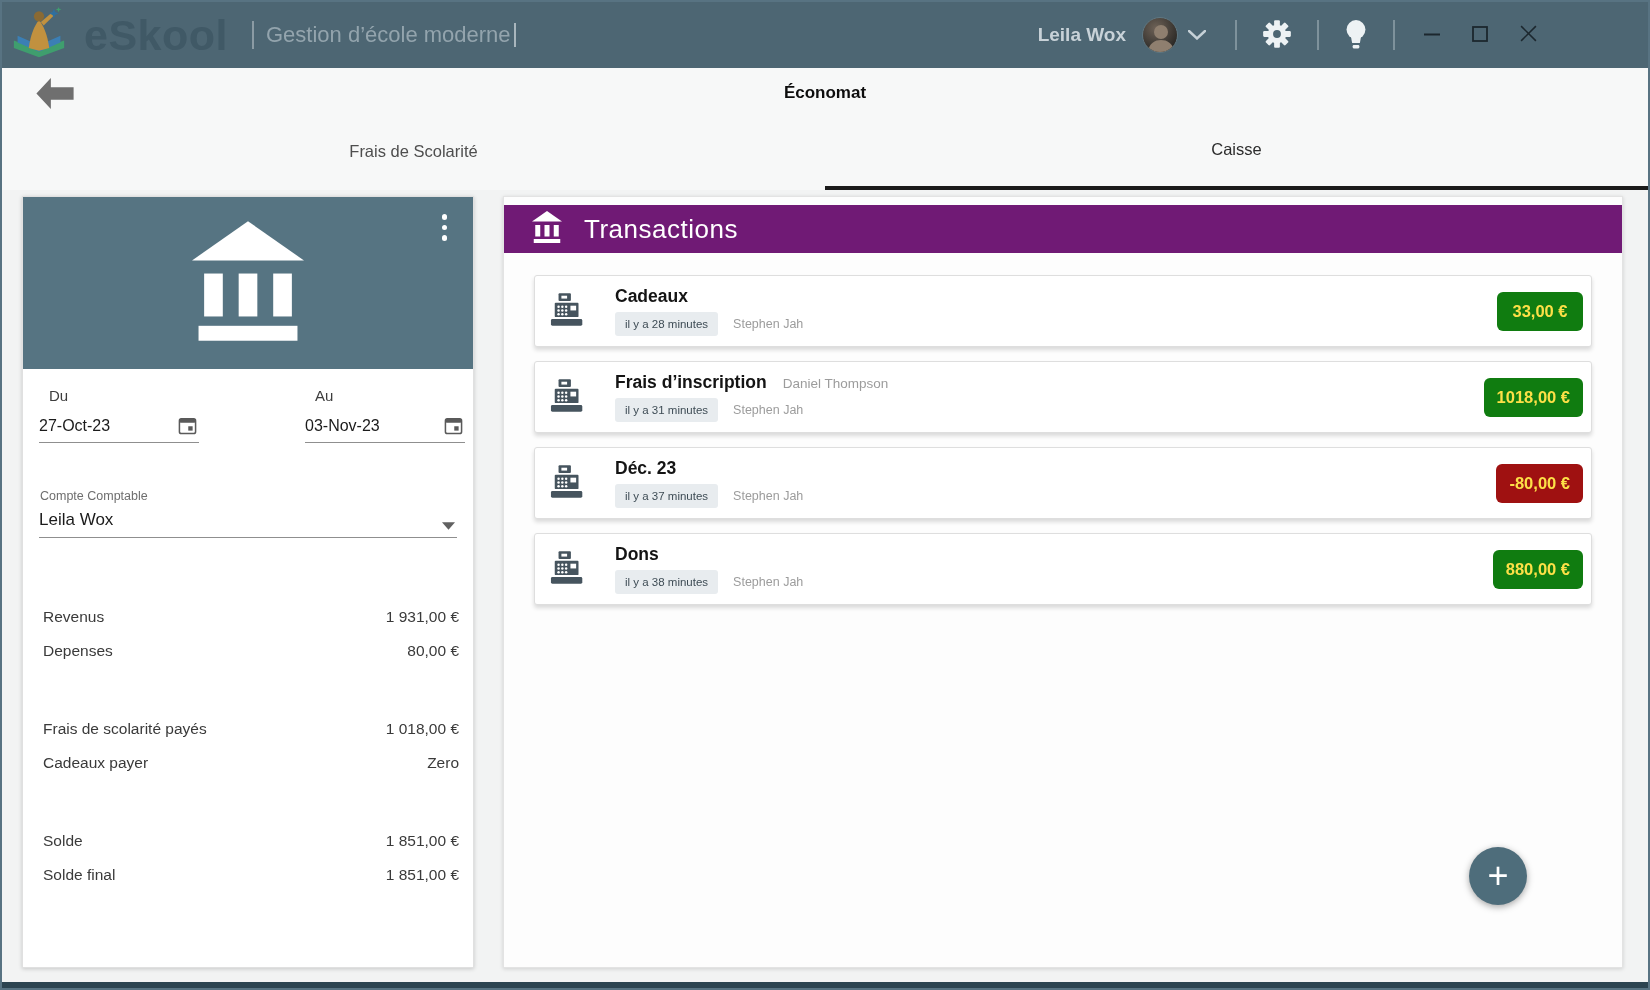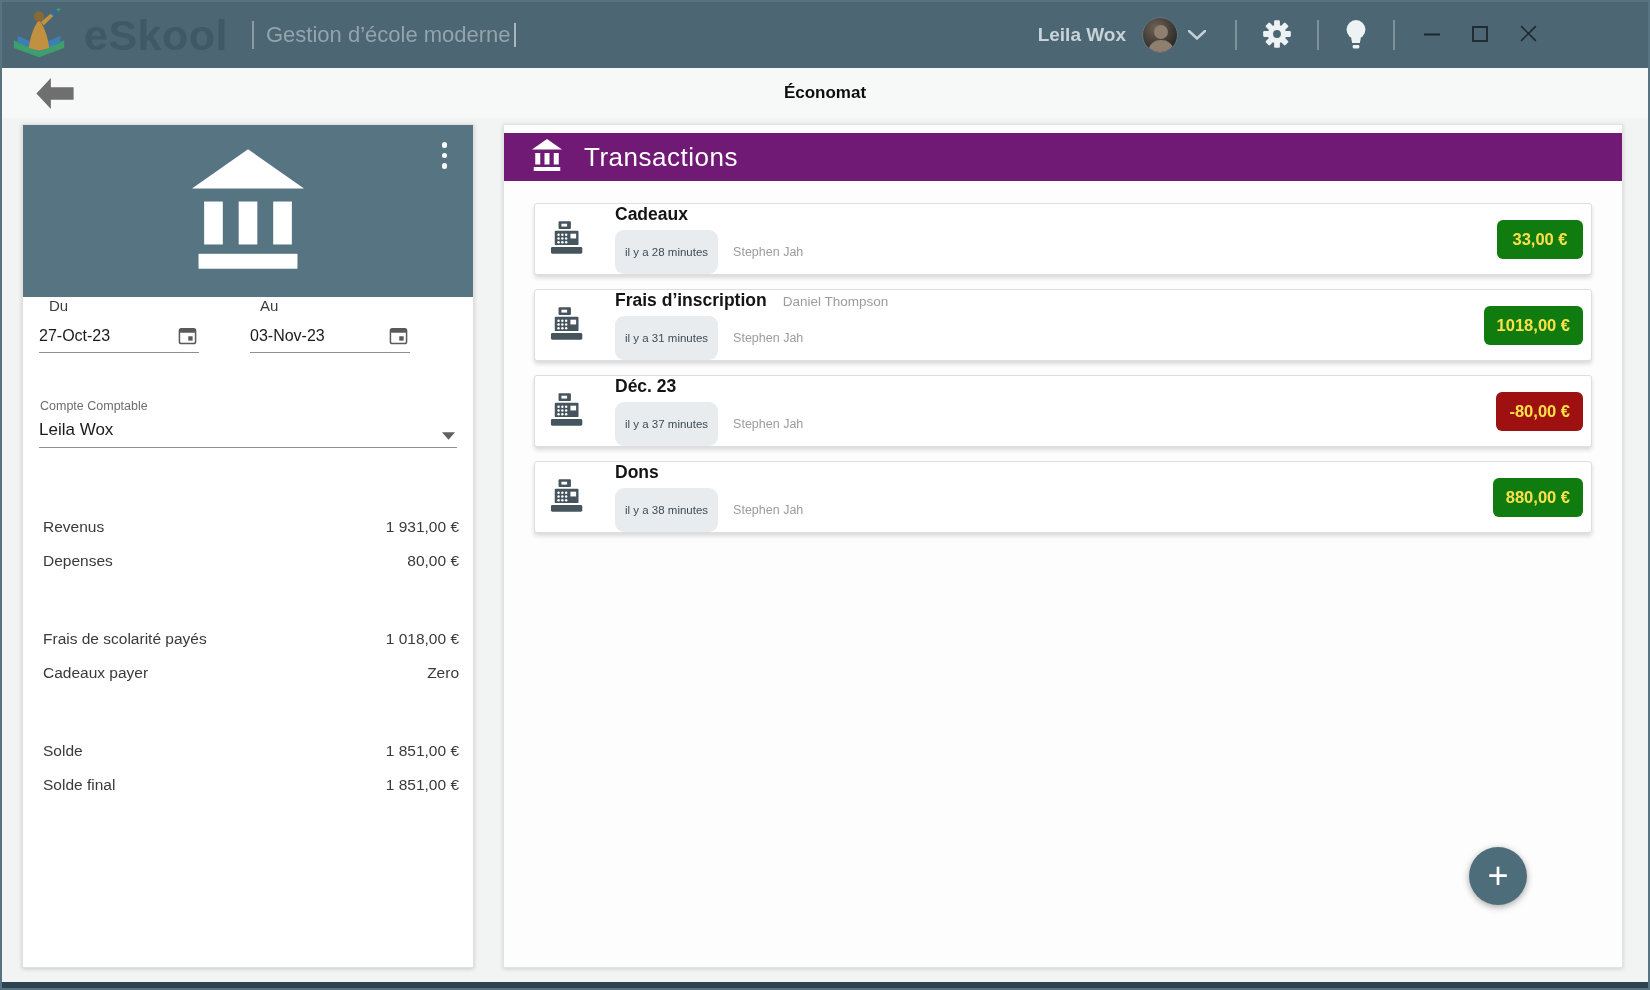"Frais de Scolarité" div.tabbar { html: none -> <div> <div>Frais de Scolarité</div> <div>Caisse</div> </div> }
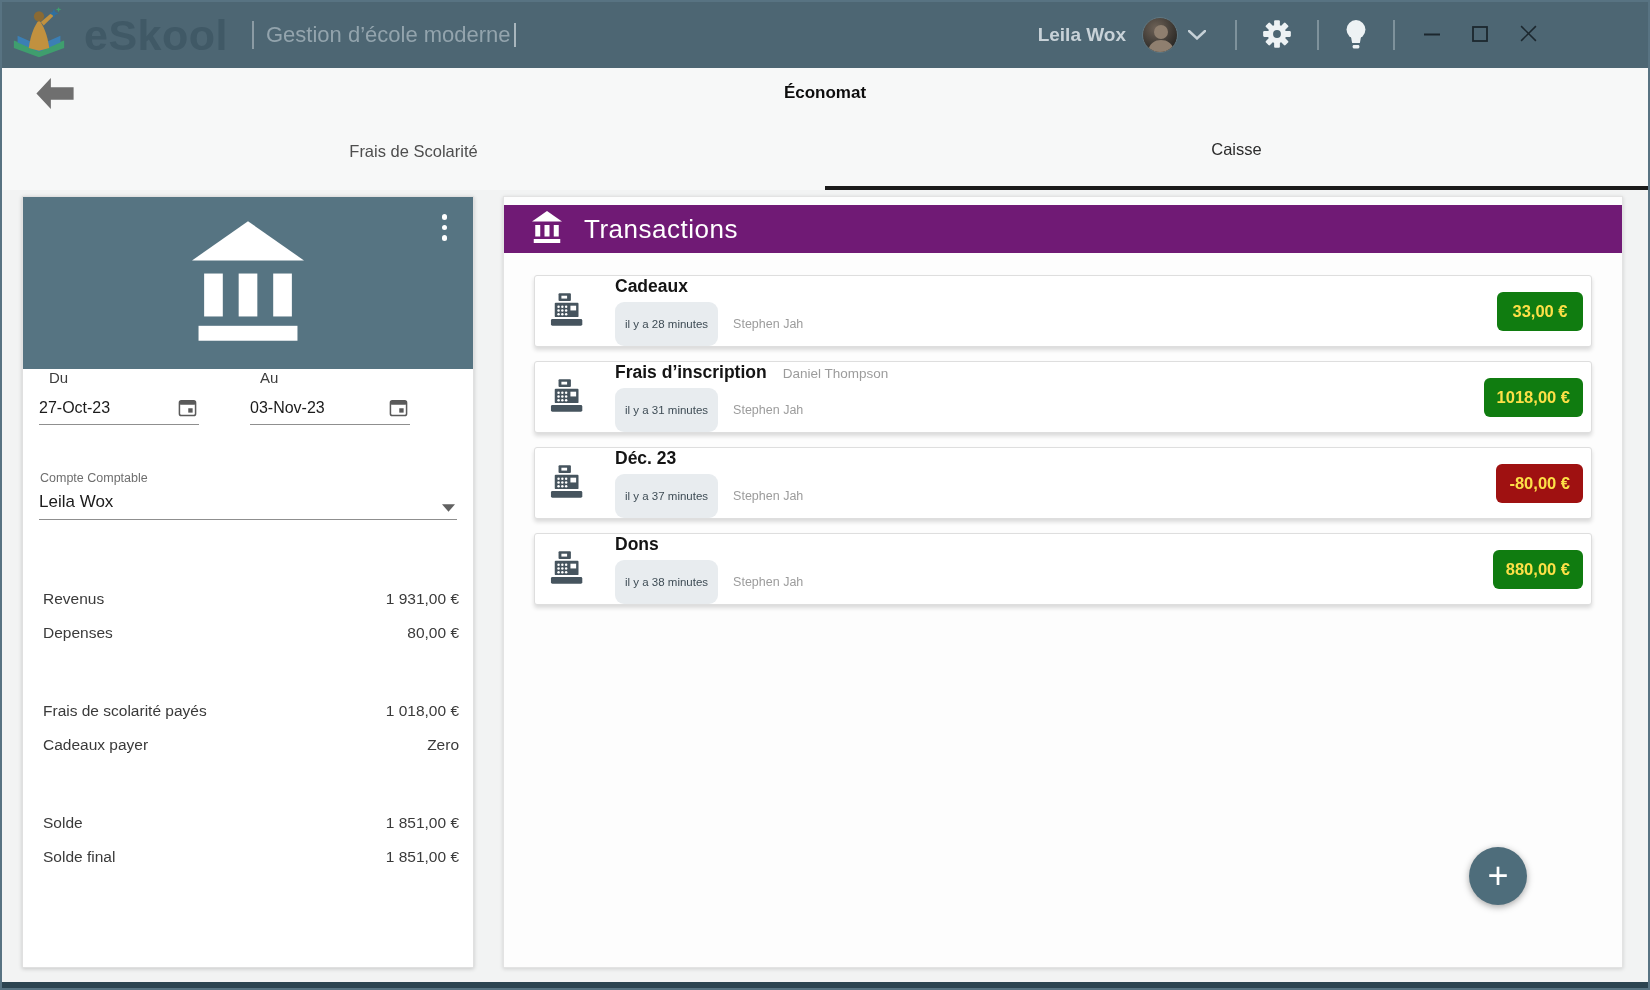"il y a 28 minutes" .pill { border-radius: 9px -> 3px; padding: 16px 10px -> 6px 10px }
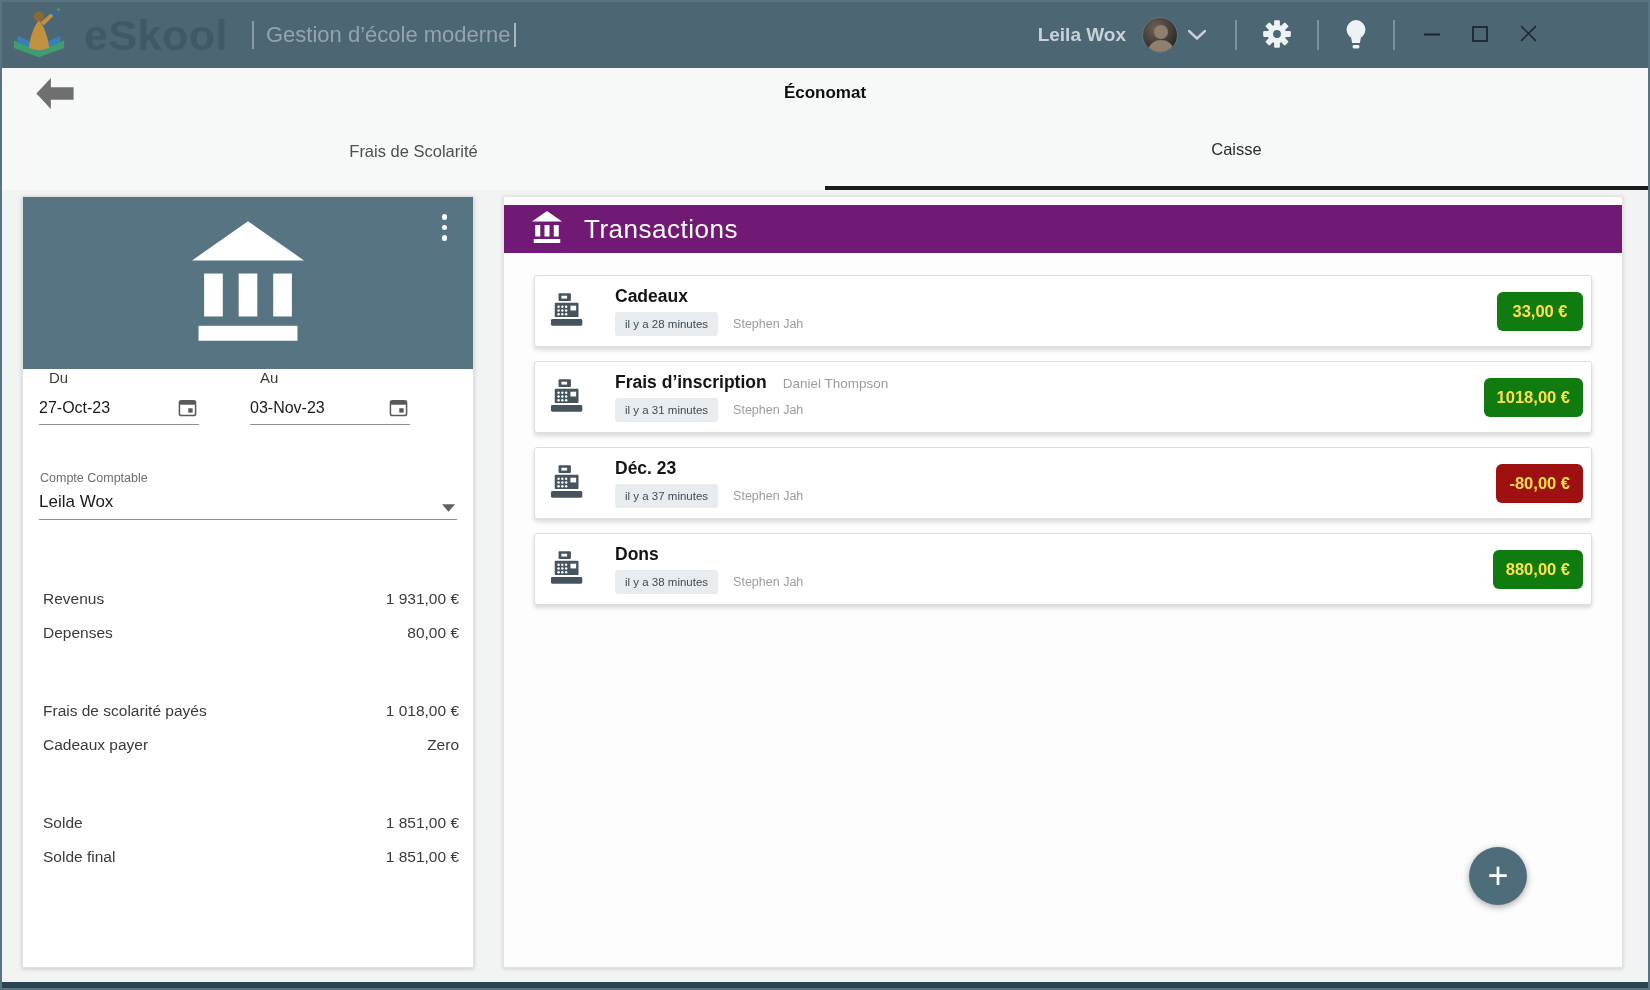"Du" .dates { gap: 51px -> 106px; padding: 0 0 0 16px -> 18px 0 0 16px }
